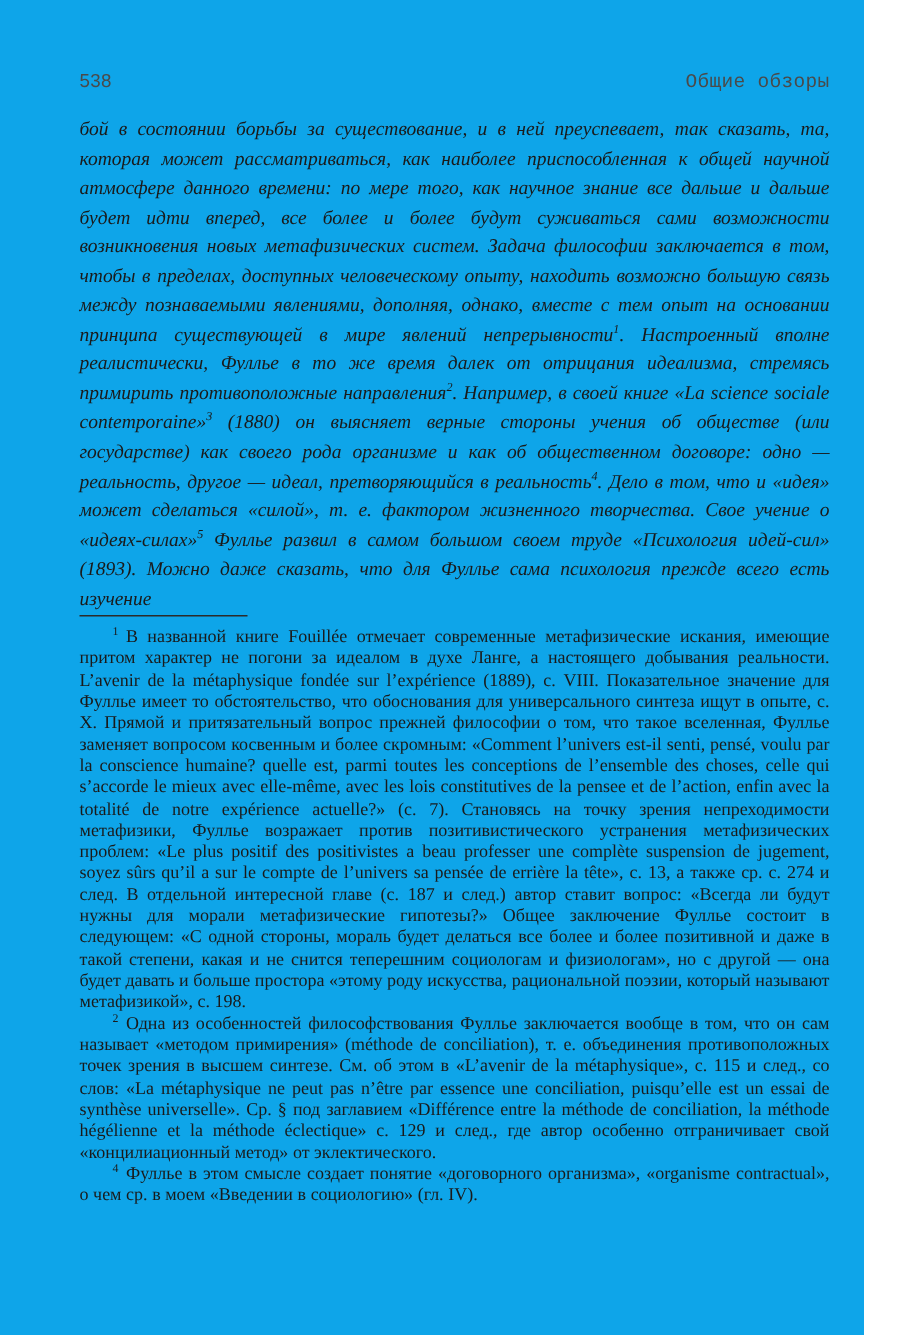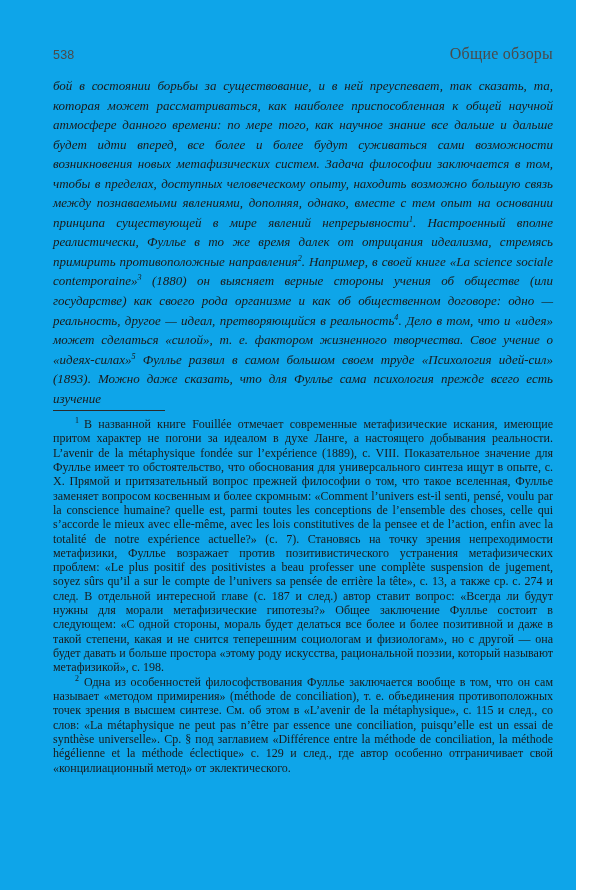"Общие обзоры" .head-title { font-family: Liberation Serif, serif -> Liberation Mono, monospace; font-size: 16px -> 13px }
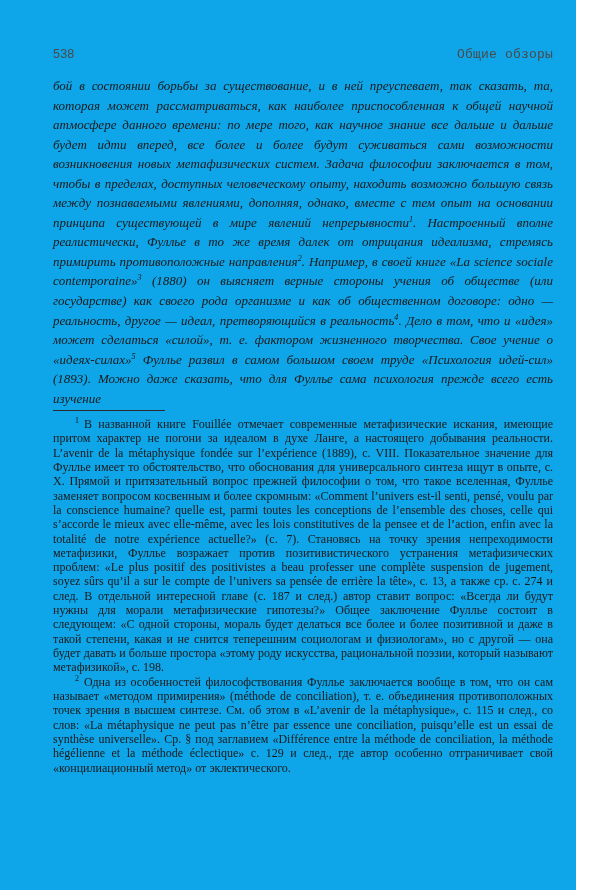"4 Фуллье в этом смысле" p { html: none -> <p><span>4</span><span>Фуллье в этом смысле создает понятие «договорного организма», «organisme contractual», о чем ср. в моем «Введении в социологию» (гл. IV).</span></p> }
